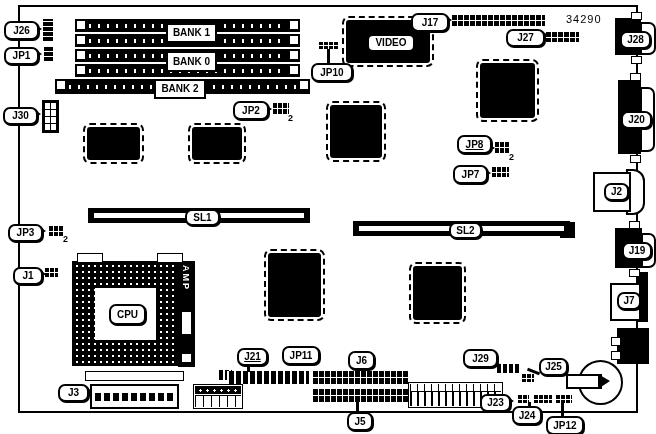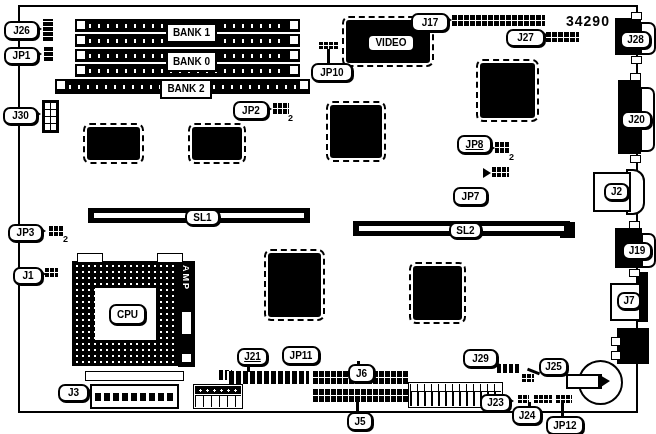"34290" .pn { font-size: 14px -> 11px; font-weight: bold -> none }
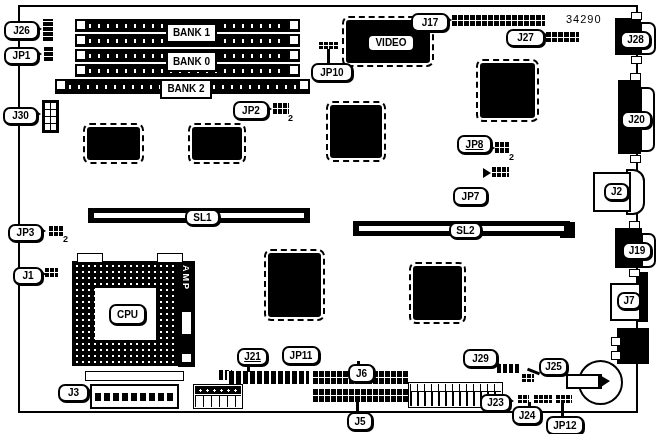"BANK 2" div.abs { left: 160px -> 154px }
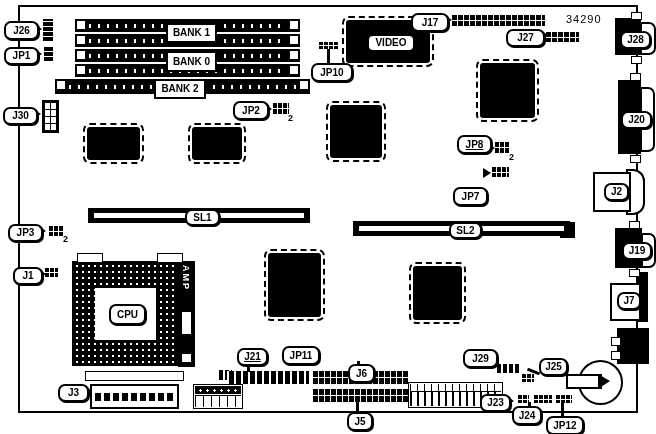"JP7" div.abs { margin-top: 22px -> none }
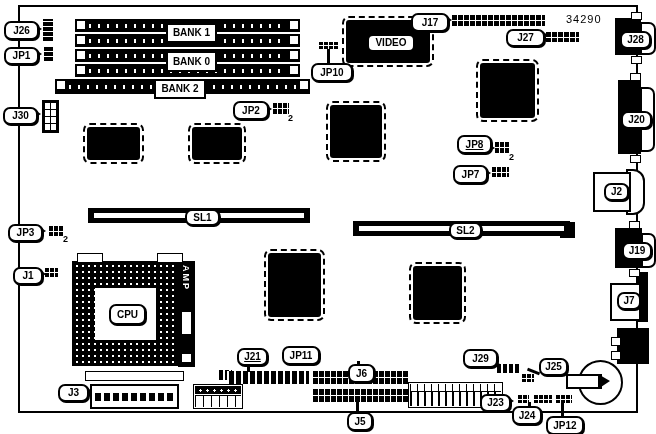"J6" div.abs { top: 364px -> 351px }
